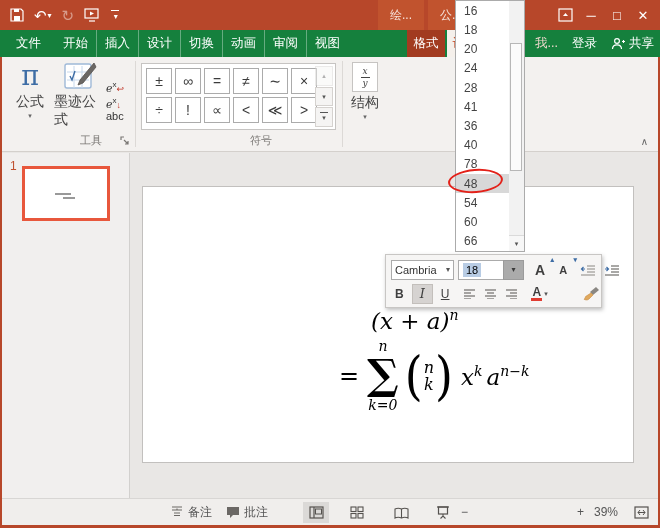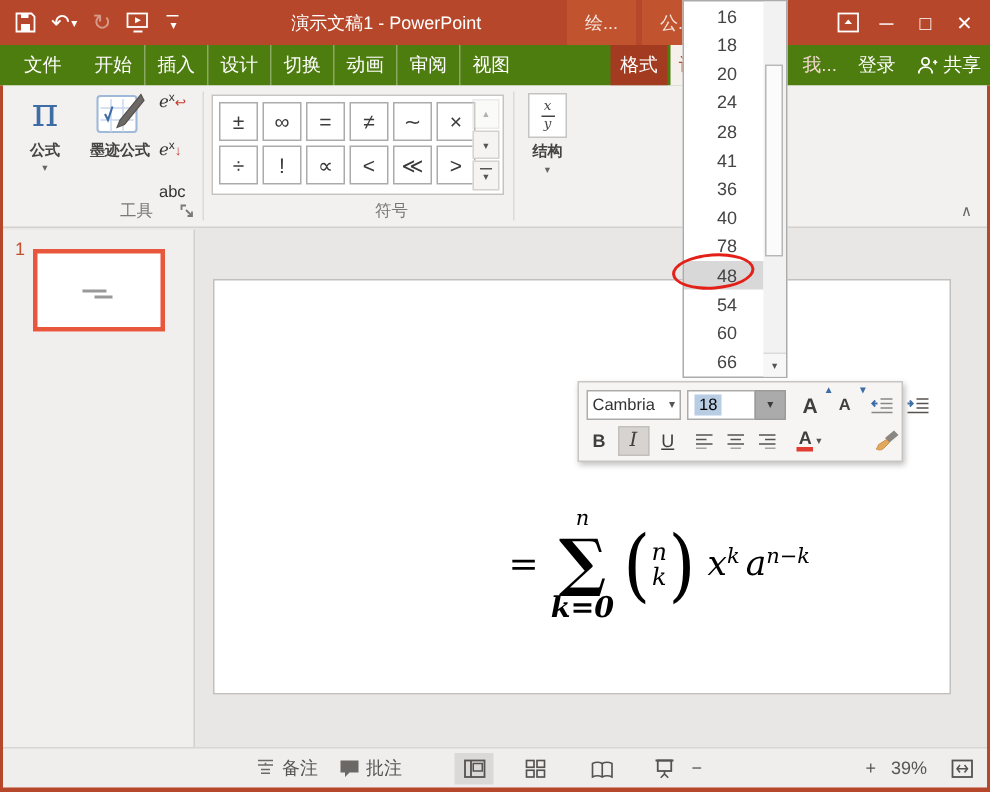"演示文稿1 - PowerPoint" div.win-title { html: <div>演示文稿1 - PowerPoint</div> -> none }
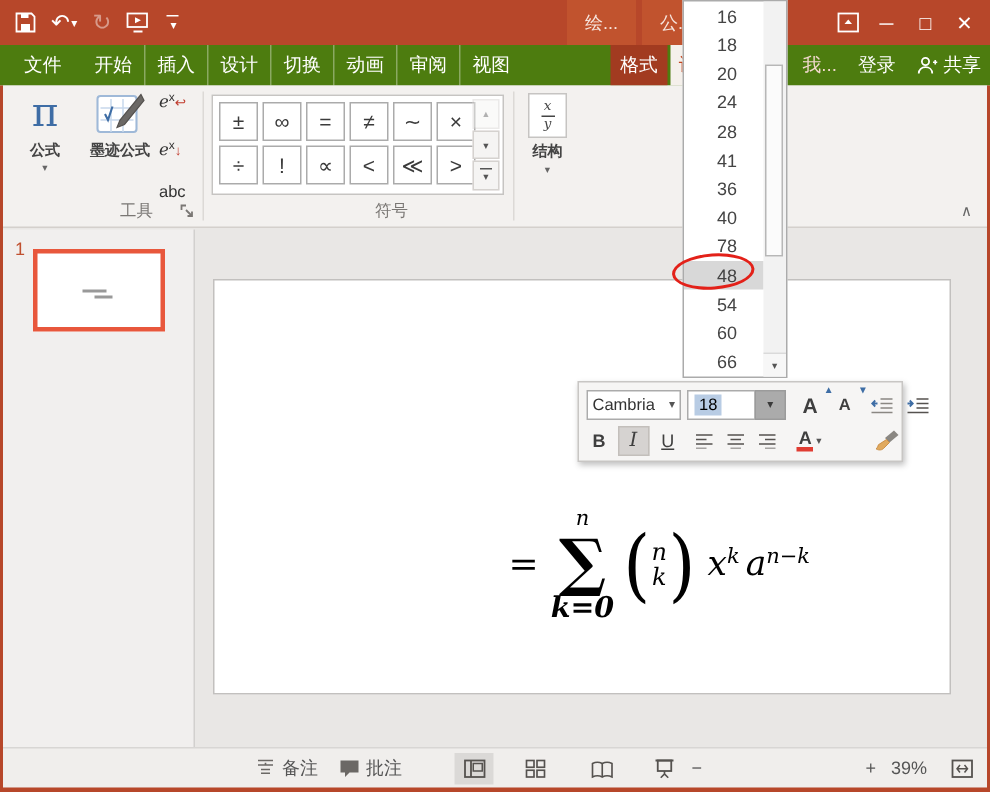"16" .fs-item { padding-left: 22px -> 8px }
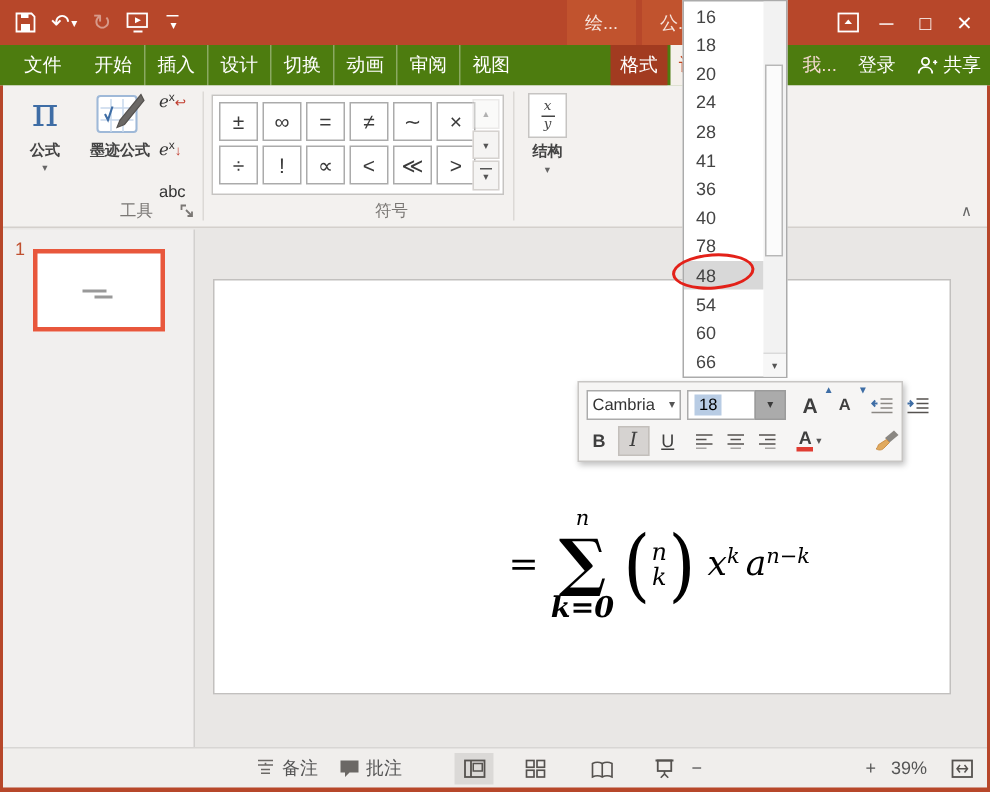"文件" .tabrow { background: #4d7c0f -> #15803d }
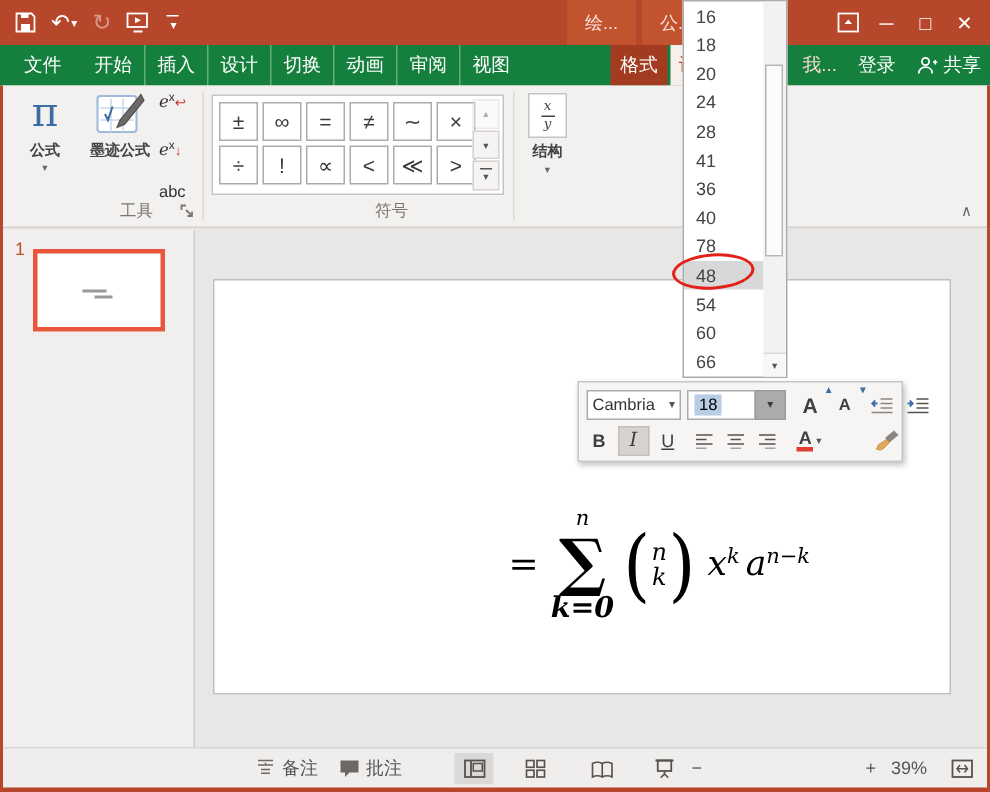"ex↩" .conv-col { gap: 16px -> 0; top: 2px -> 22px }
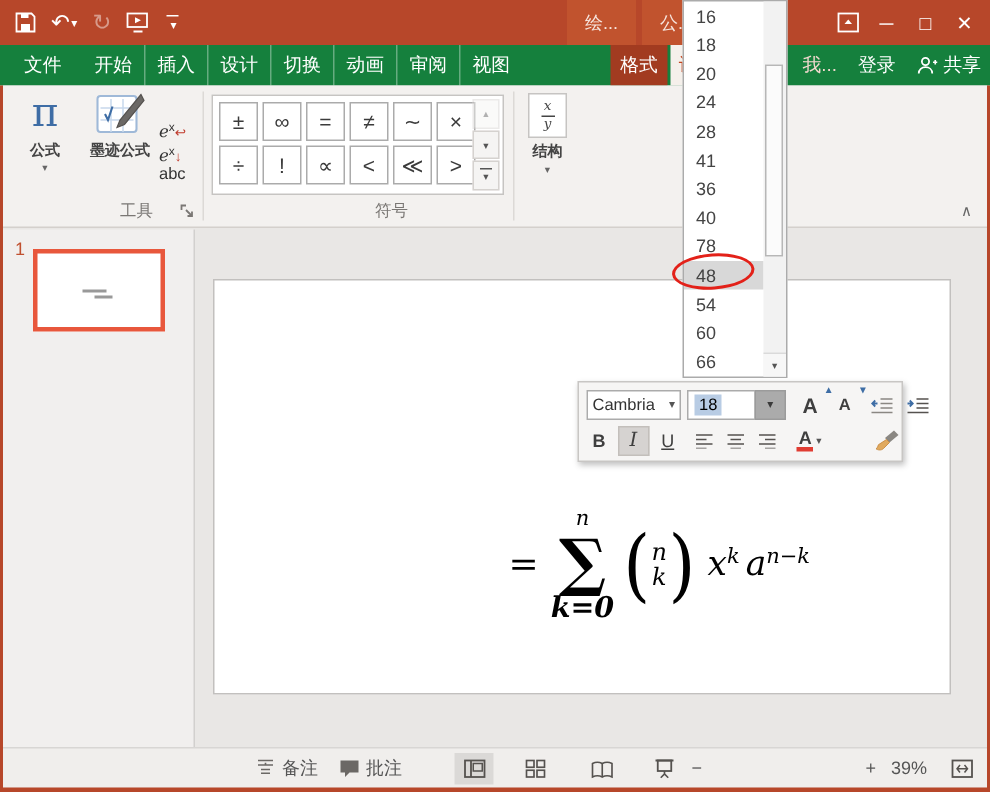"公式" .btn-label { font-size: 10px -> 14px; font-weight: bold -> none }
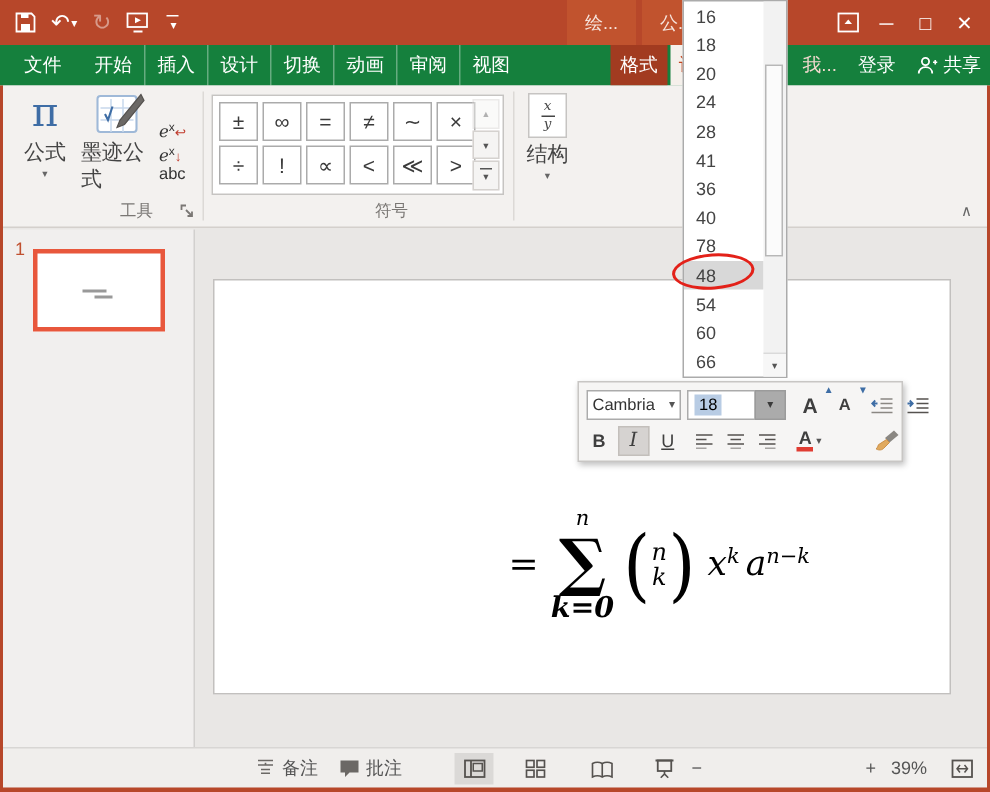"(x + a)n" div.eq { html: none -> <div> <span>(x + a)</span><sup>n</sup> </div> }
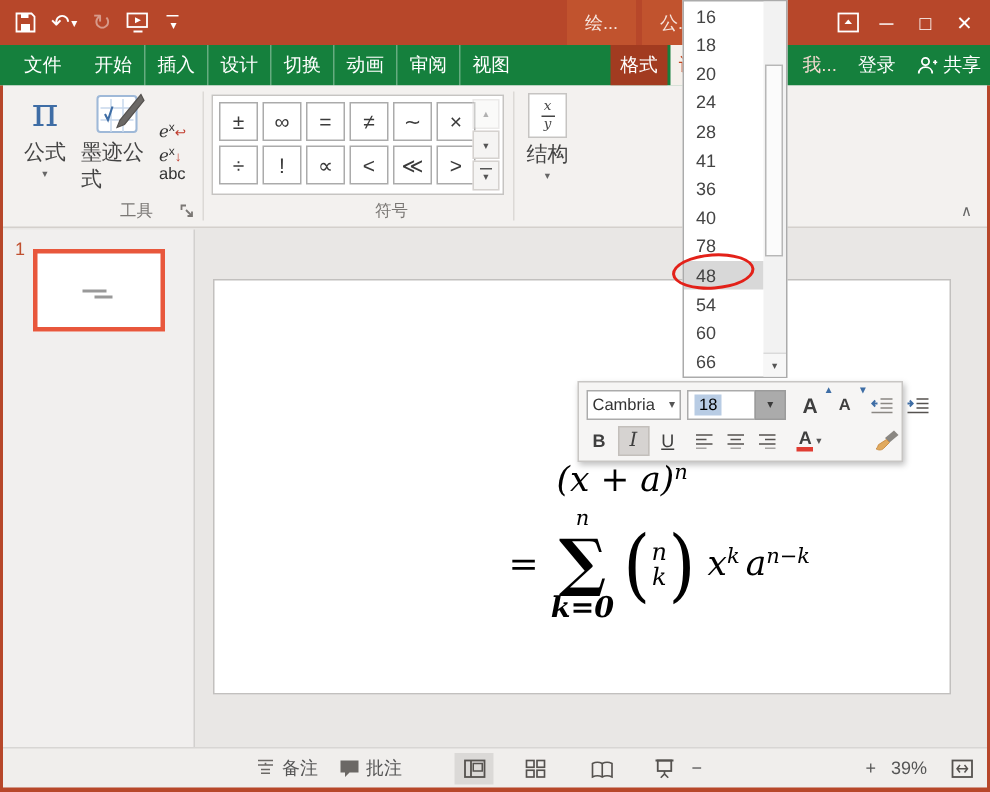"k=0" .sum-lower { font-size: 19px -> 14px; font-weight: bold -> none }
